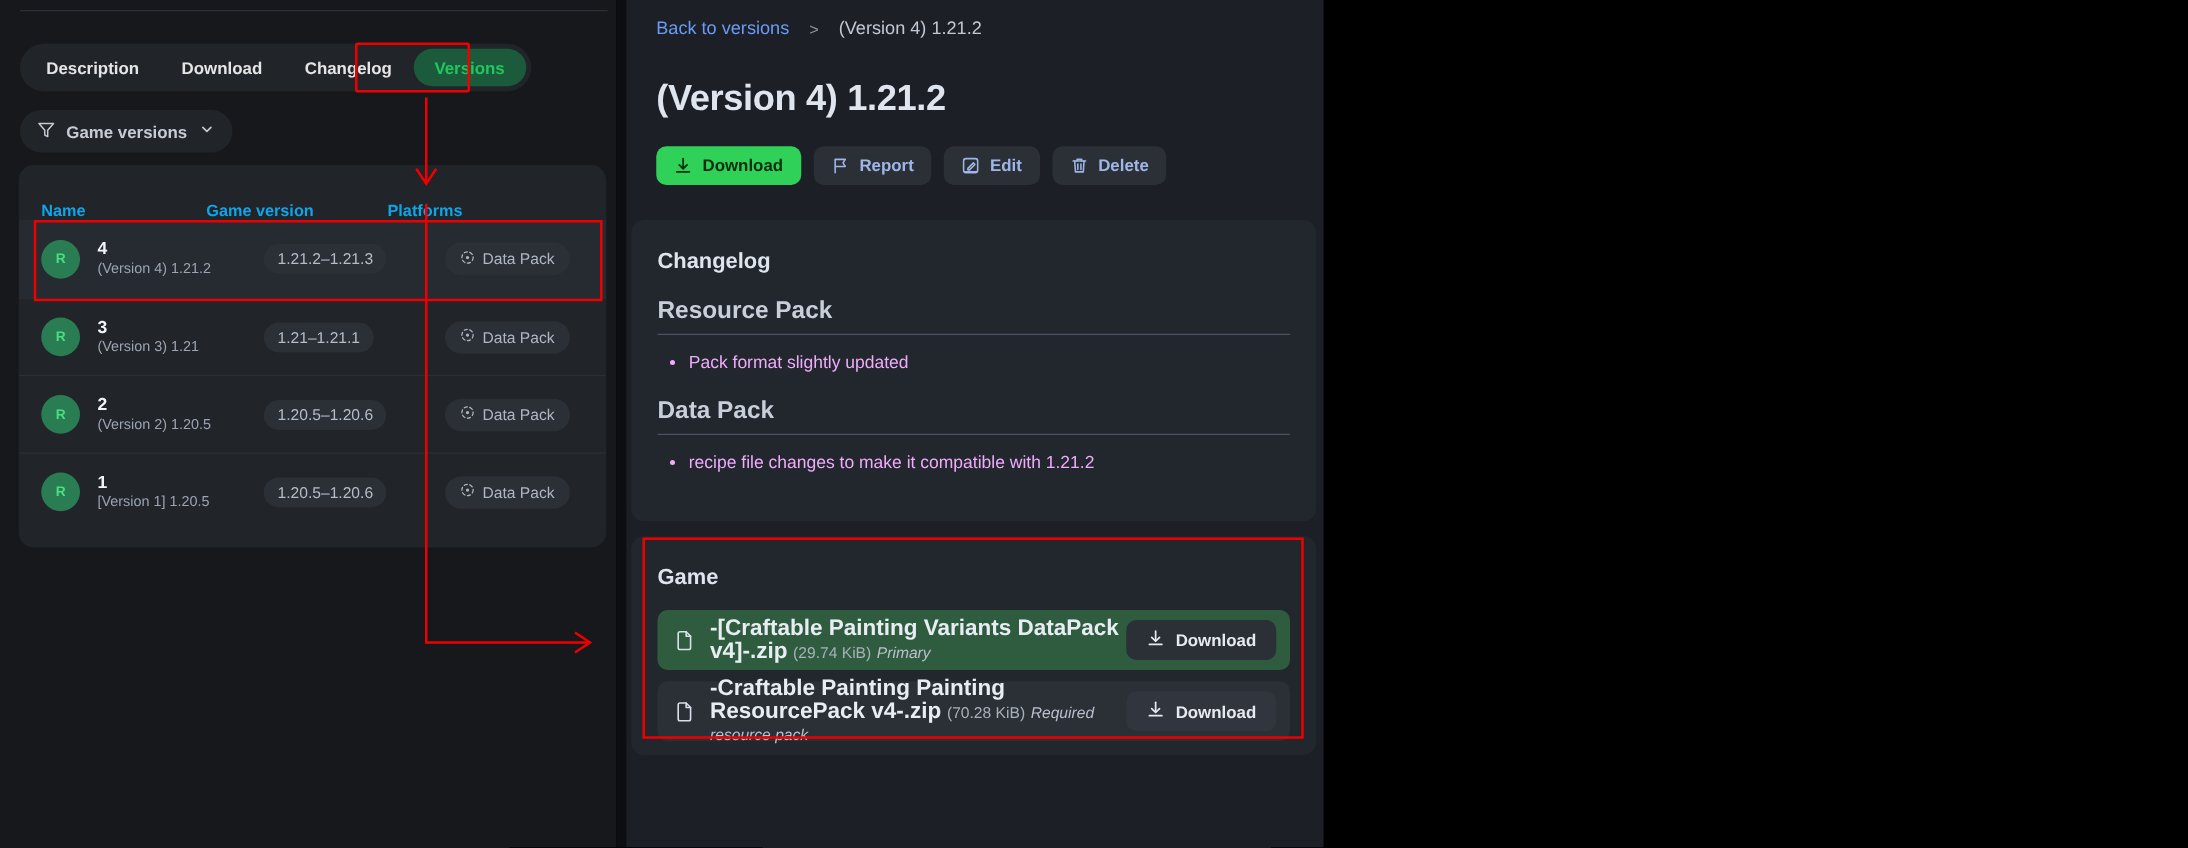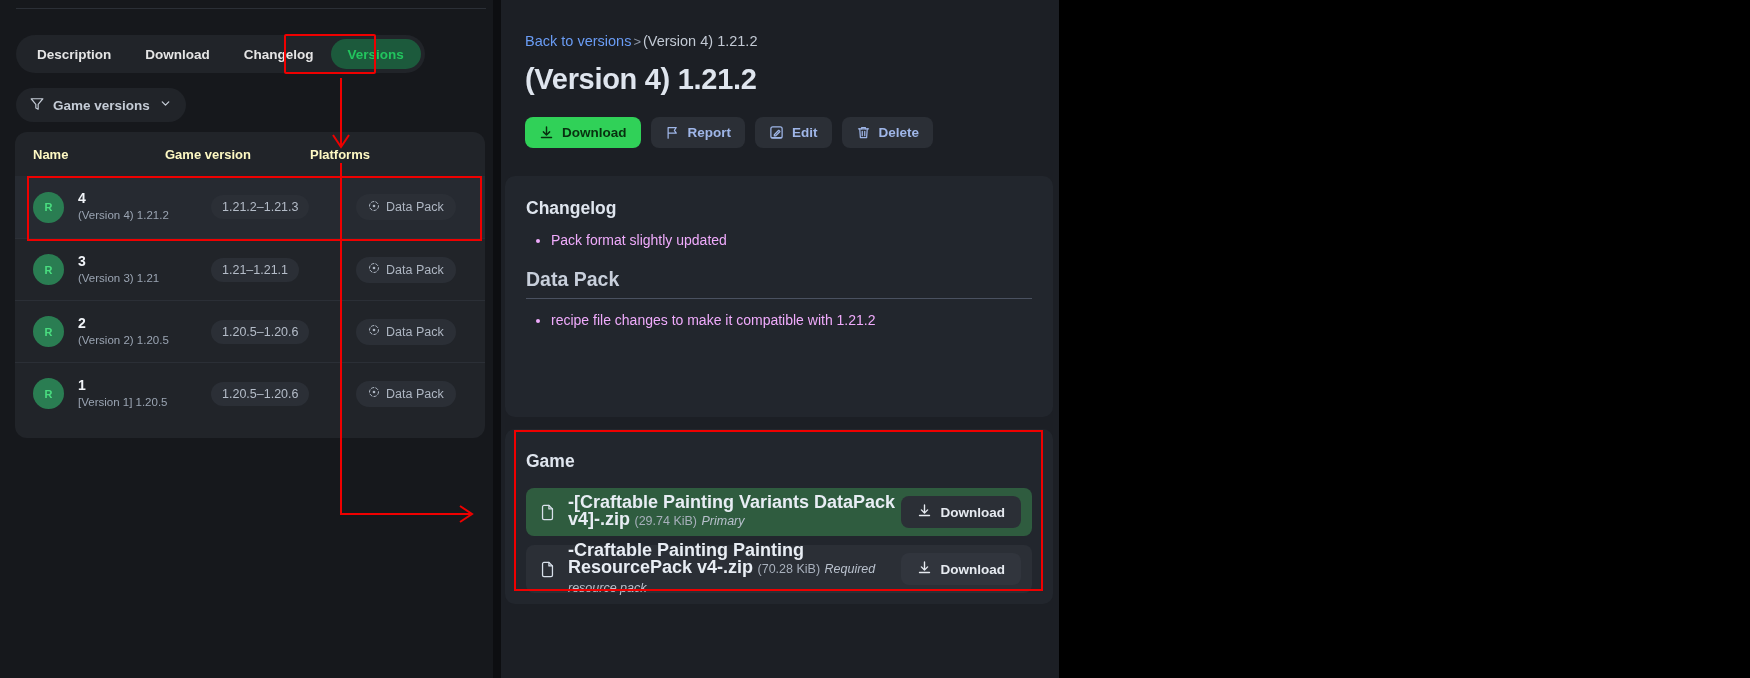"Back to versions" .breadcrumb { gap: 2px -> 16px; top: 33px -> 15px }
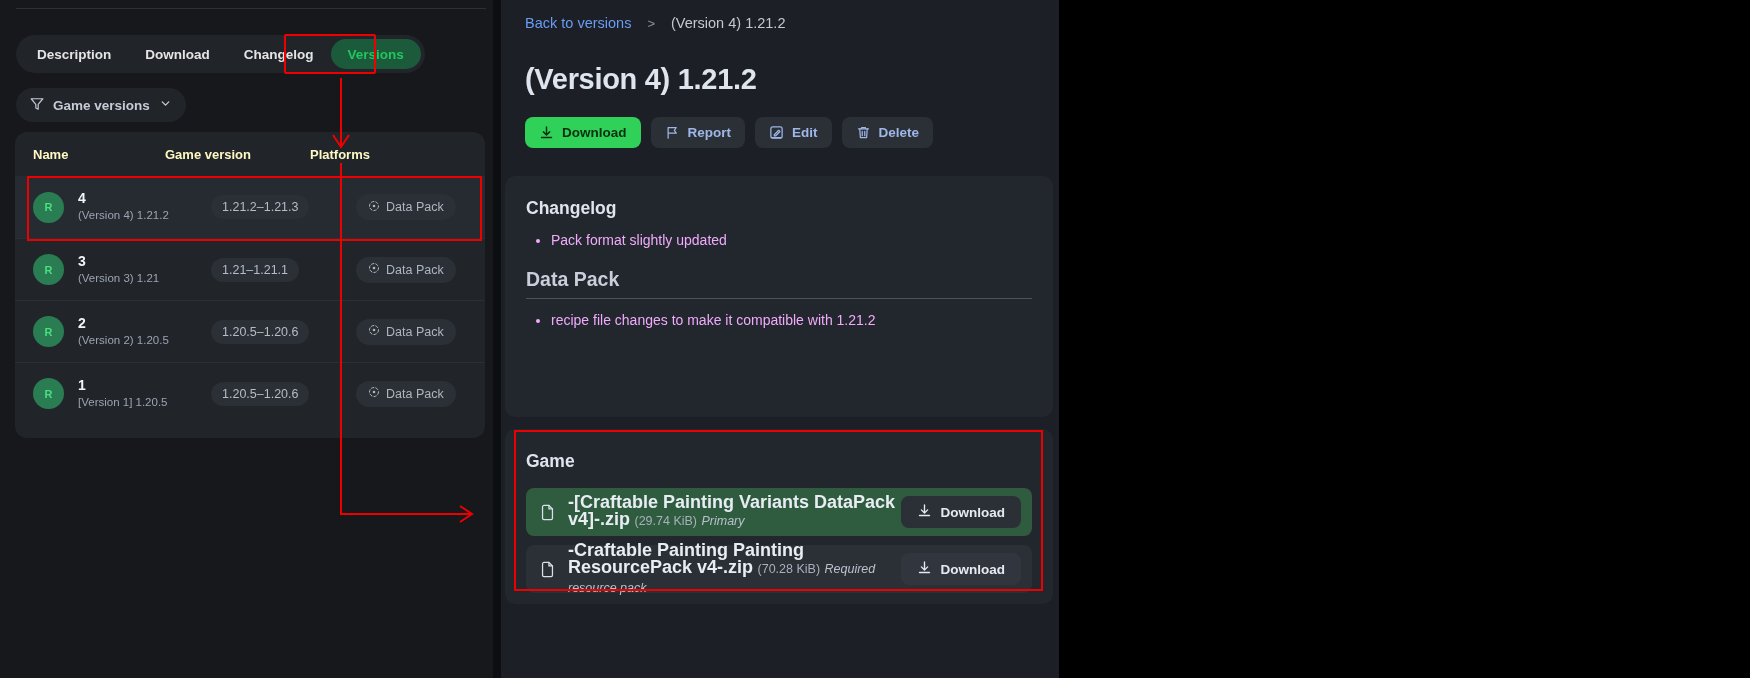"Name" .vh-row { align-items: center -> flex-end; color: #fef9c3 -> #0ea5e9 }
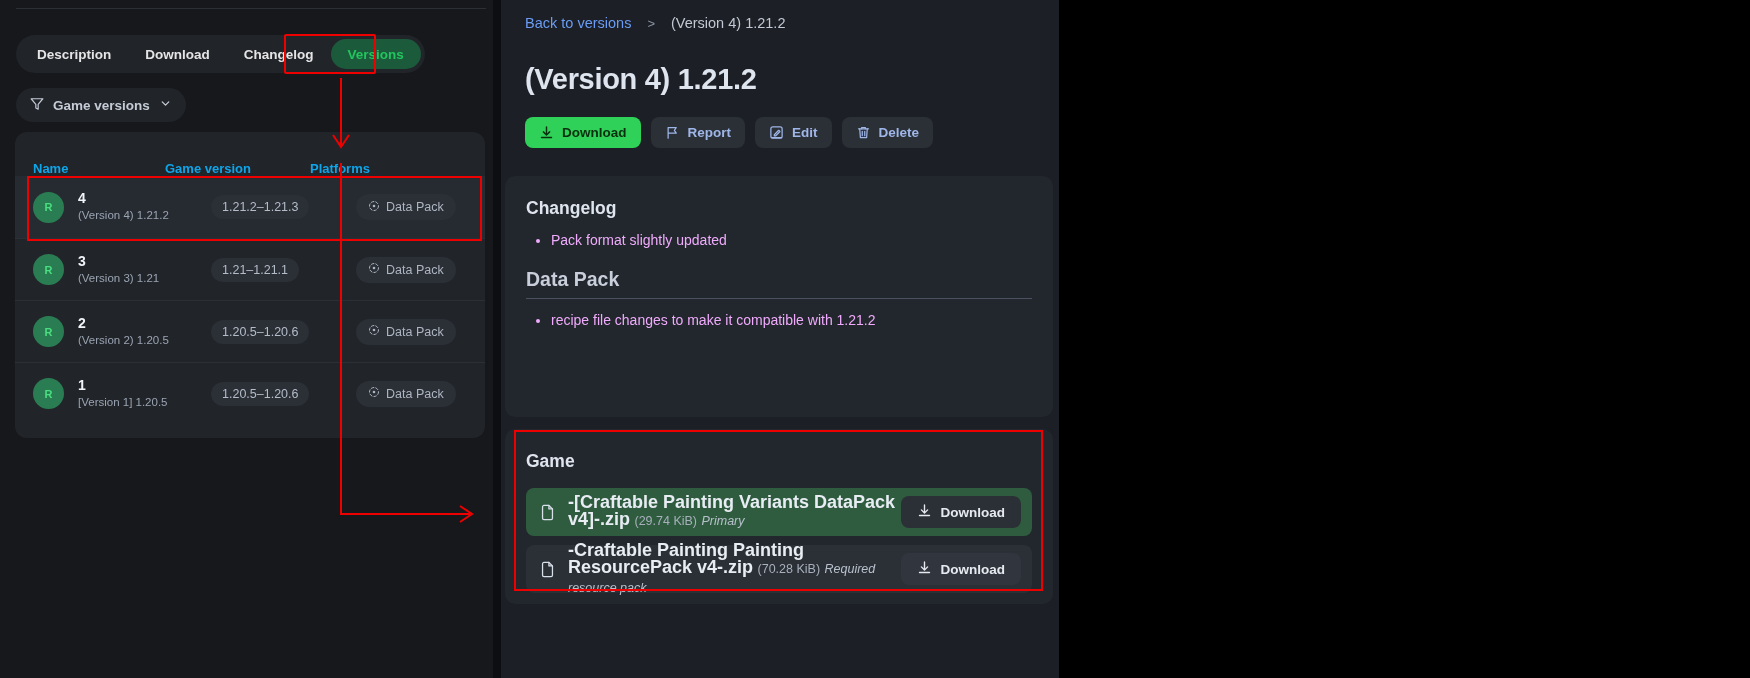"Resource Pack" div.md-h { html: none -> <div>Resource Pack</div> }
